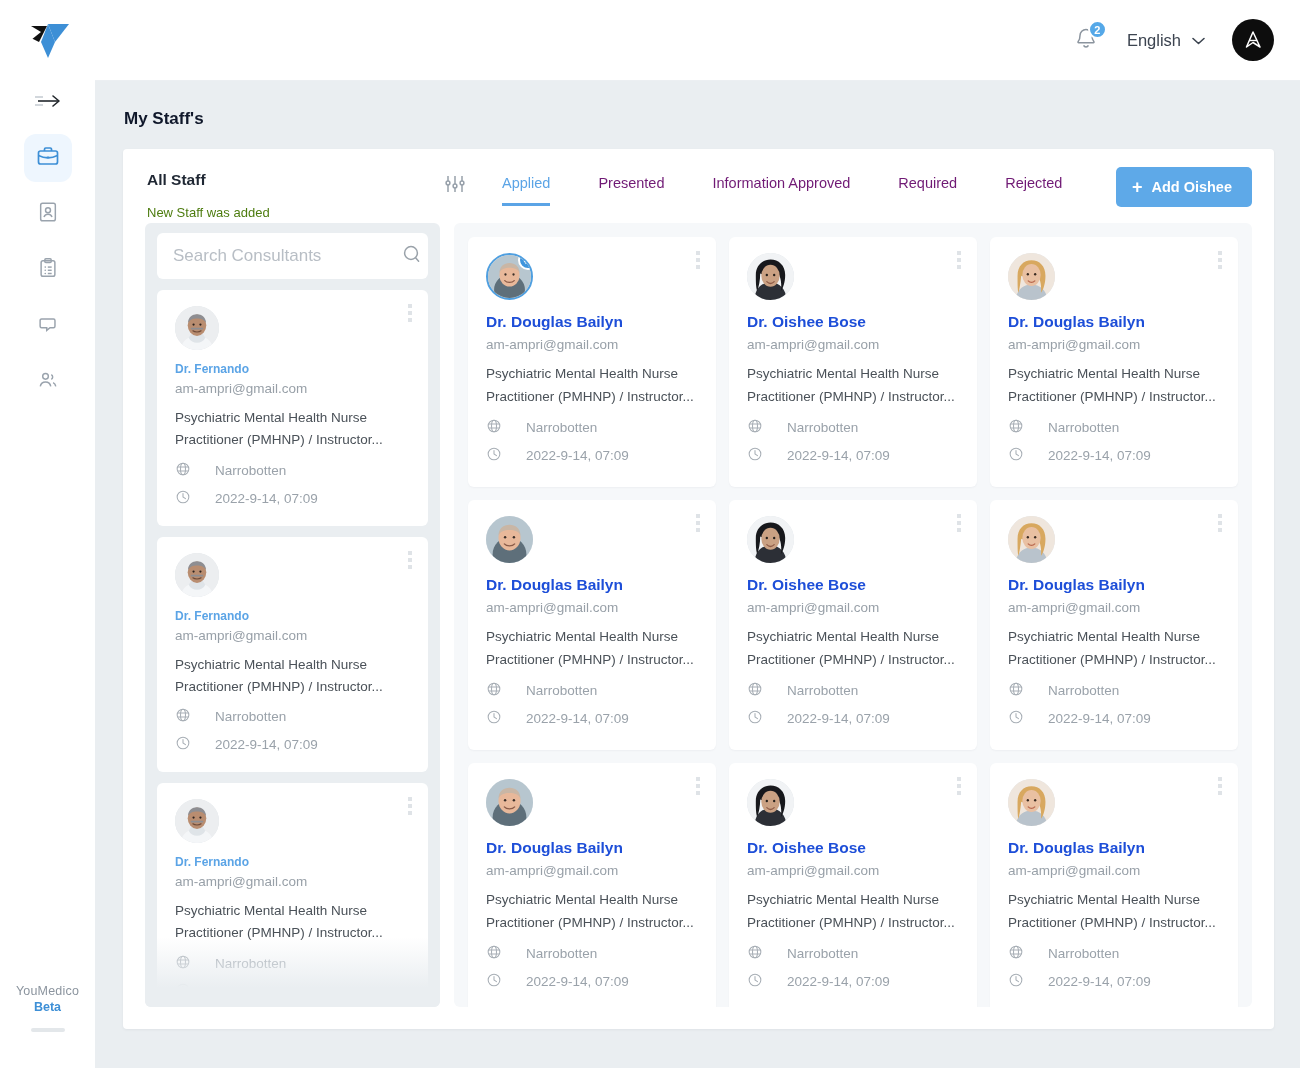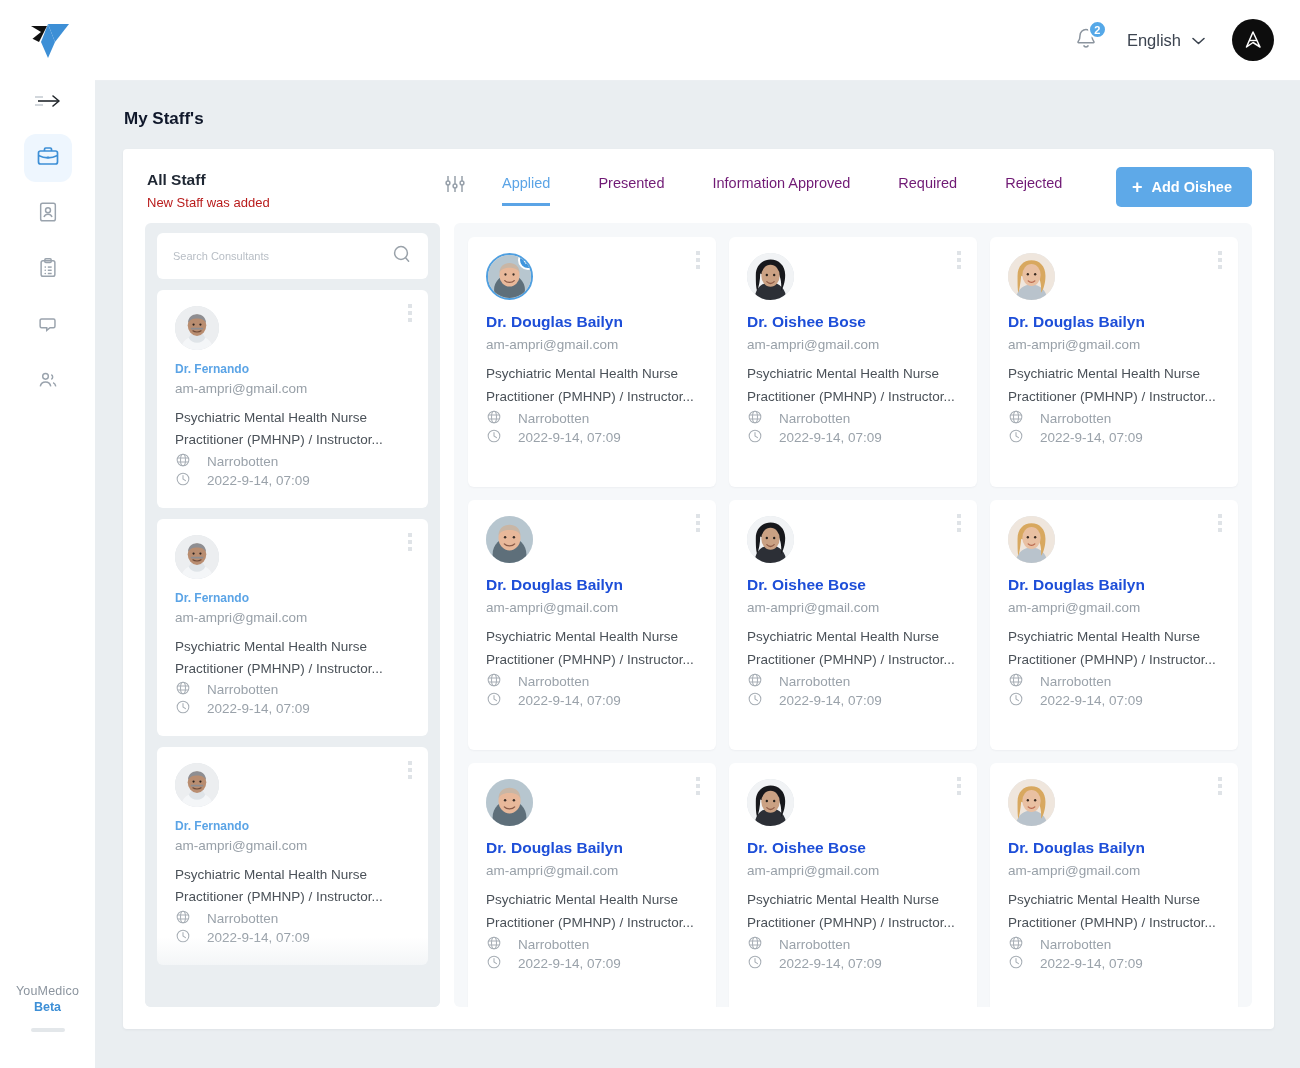"New Staff was added" .head-left .s { color: #b91c1c -> #4d7c0f; margin-top: 6px -> 16px }
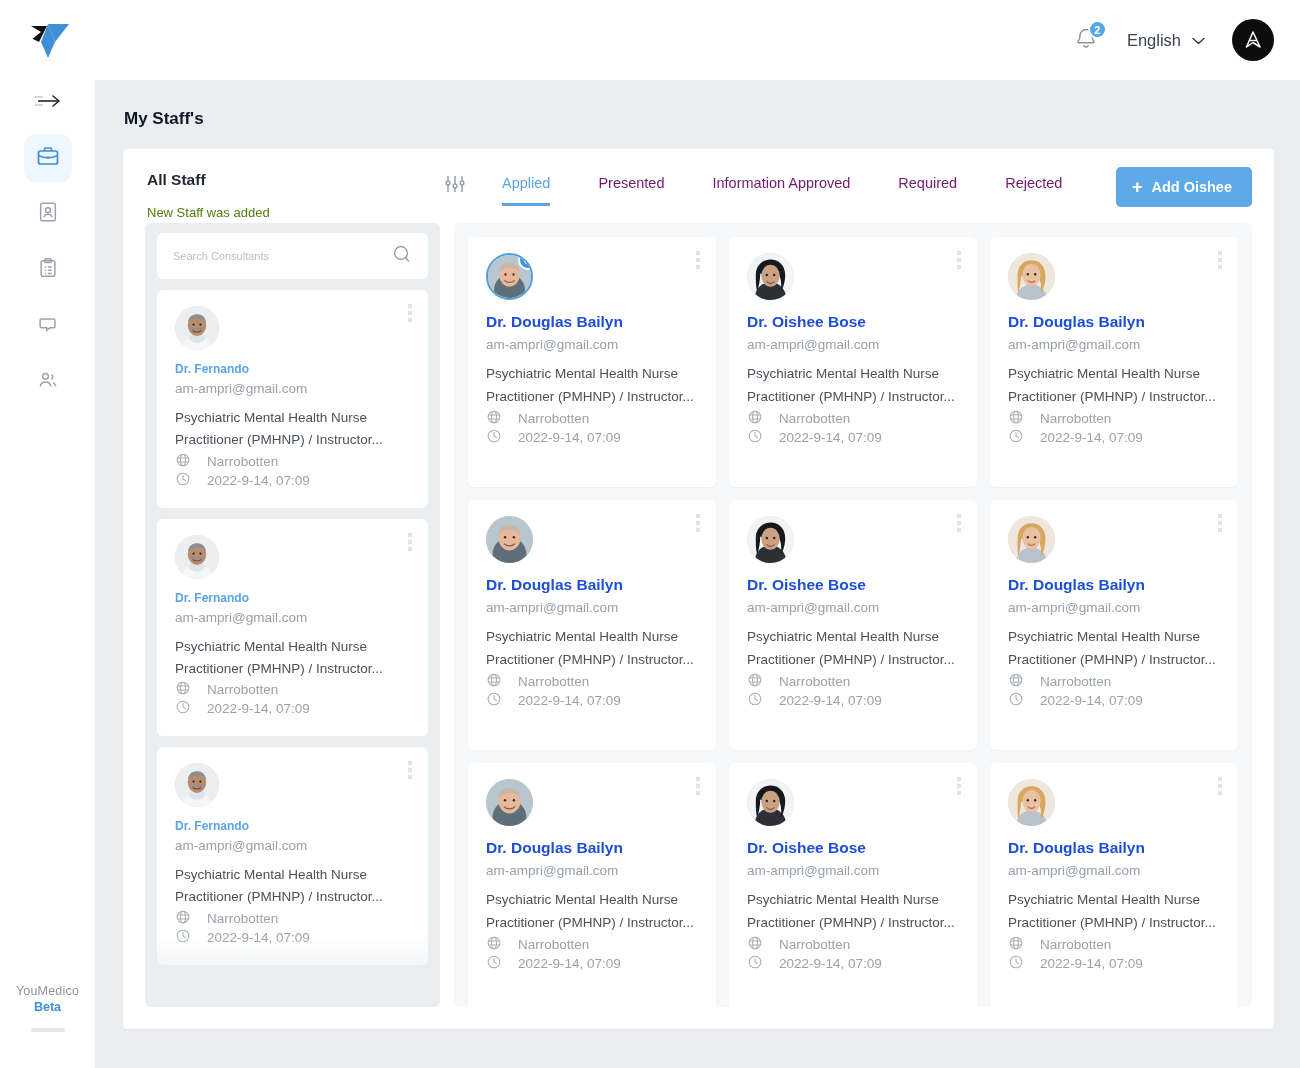"Search Consultants" .search-box input { font-size: 11px -> 17px }
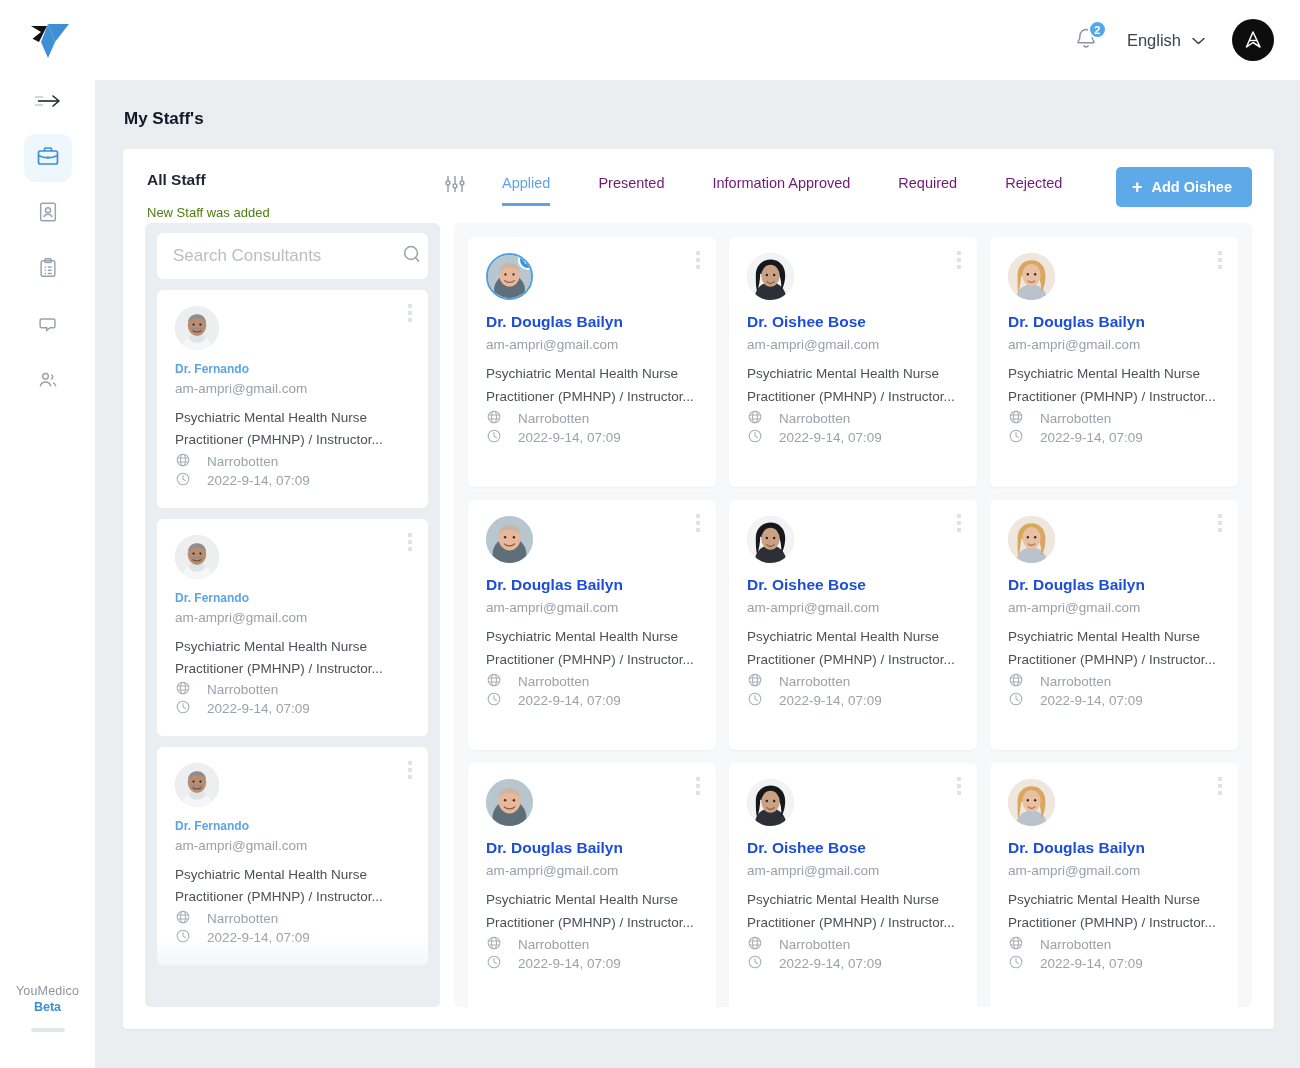"Narrobotten" .meta { gap: 16px -> 24px; margin-top: 0 -> 9px }
